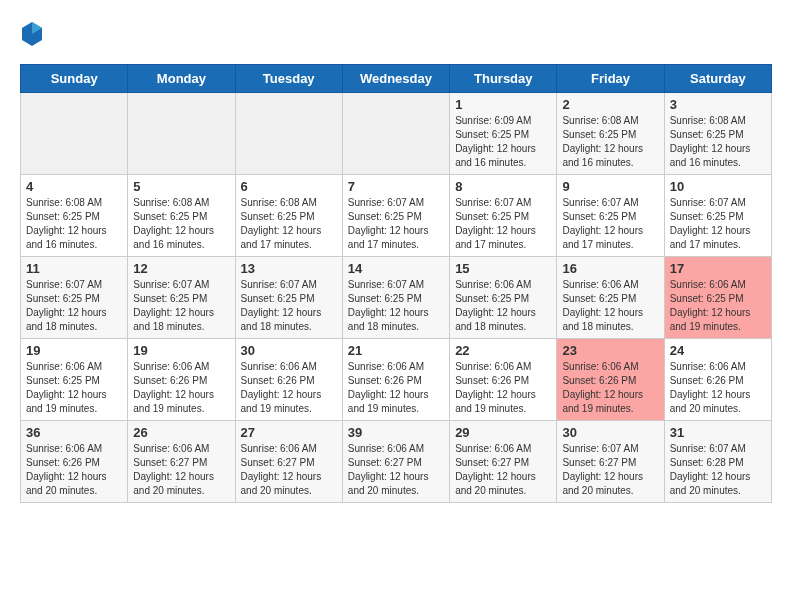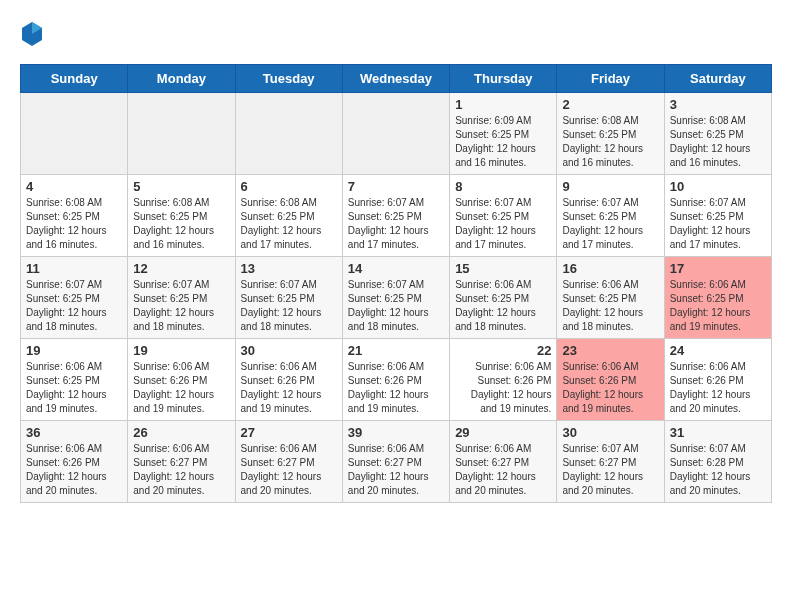"22" td { text-align: right -> none }
